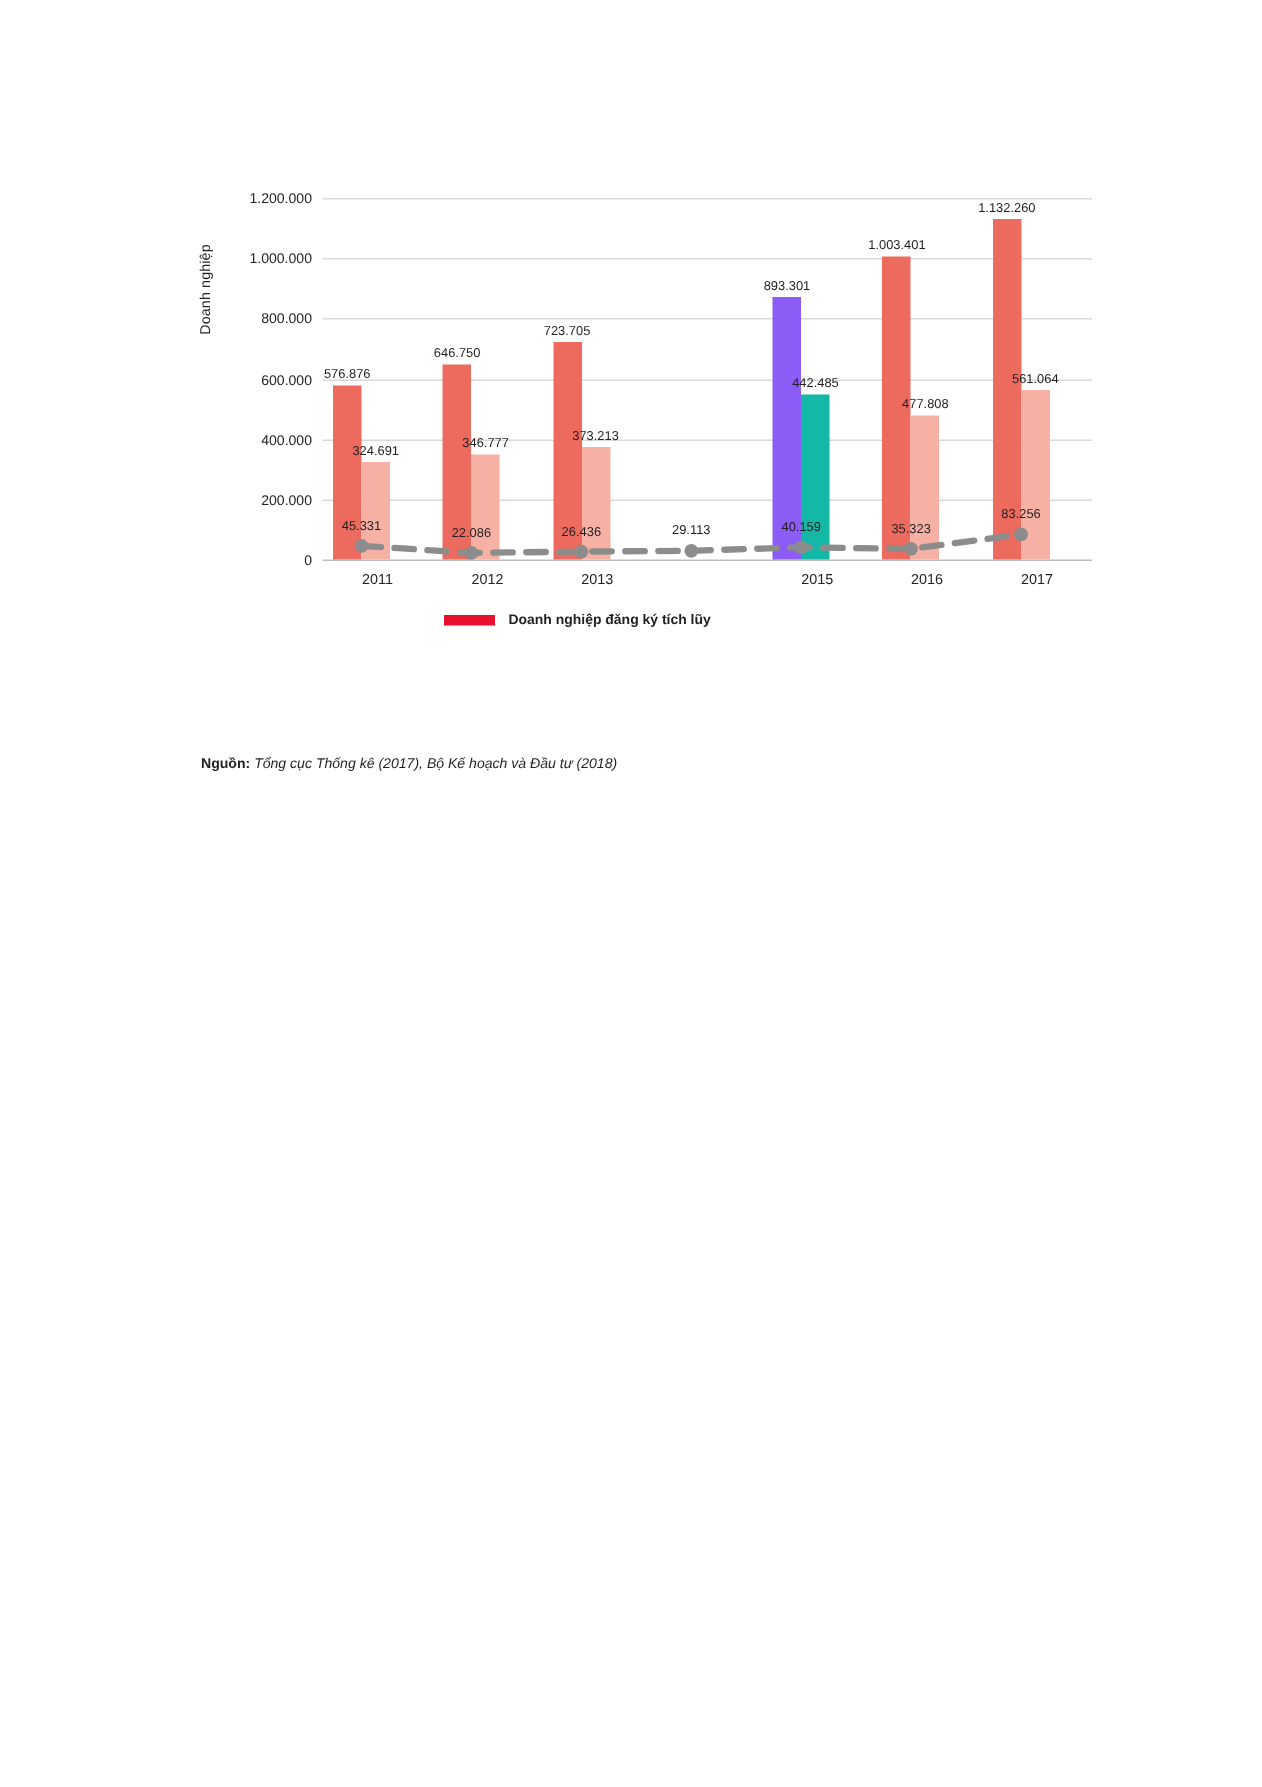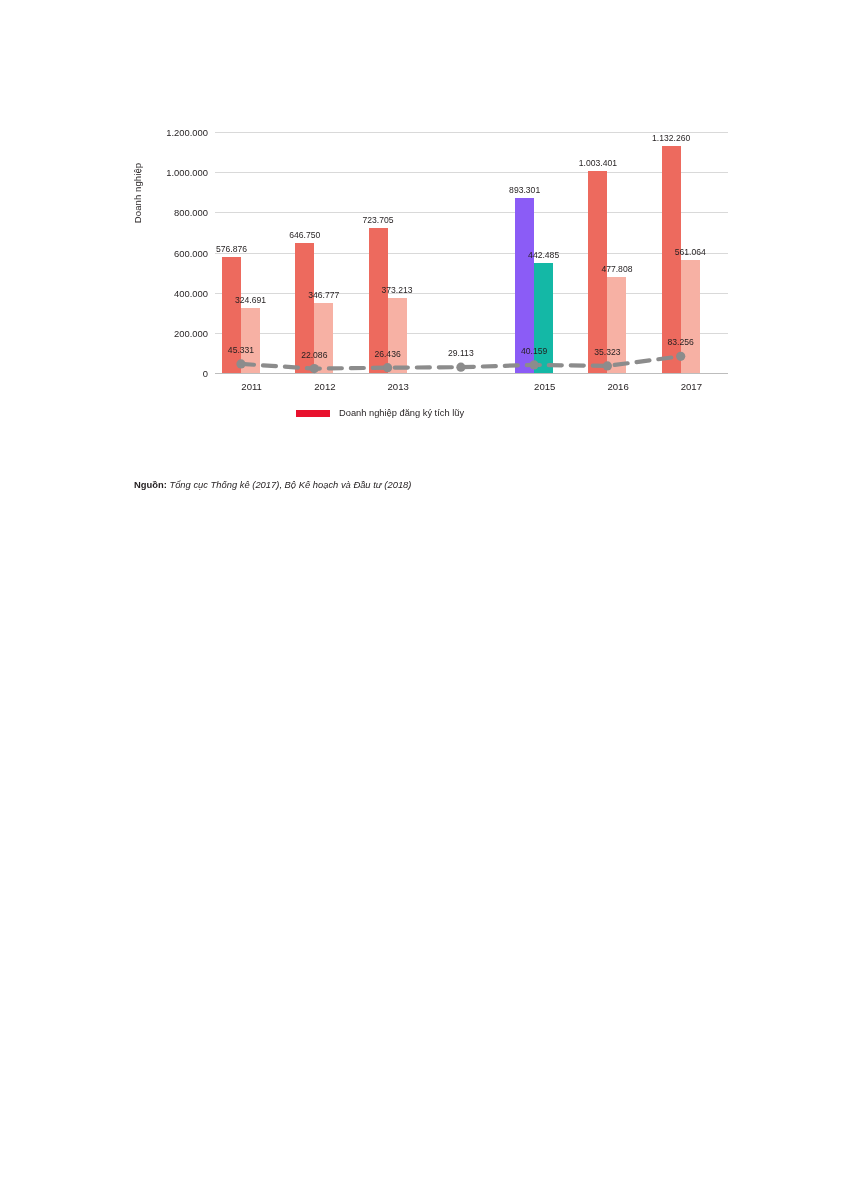"Doanh nghiệp đăng ký tích" .legend { font-weight: none -> bold }
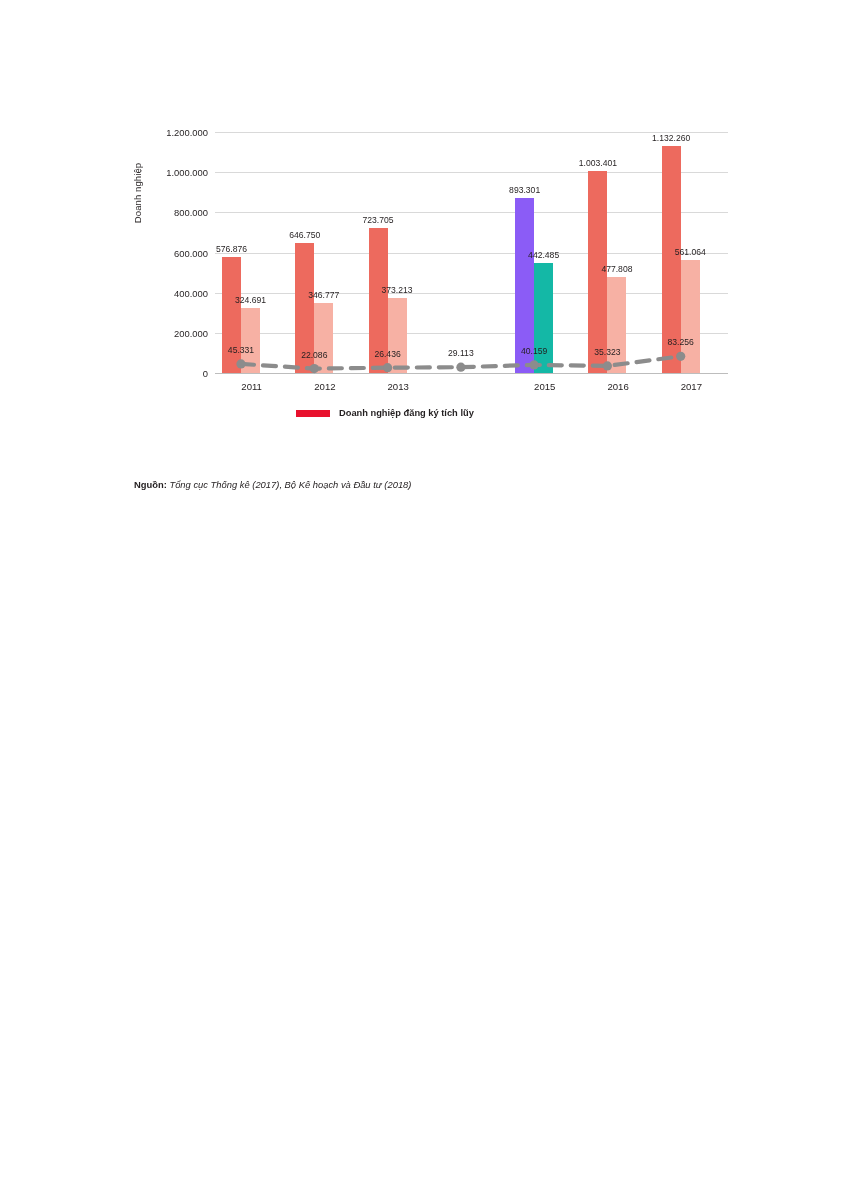"Nguồn: Tổng cục Thống kê" .source { top: 479px -> 503px }
